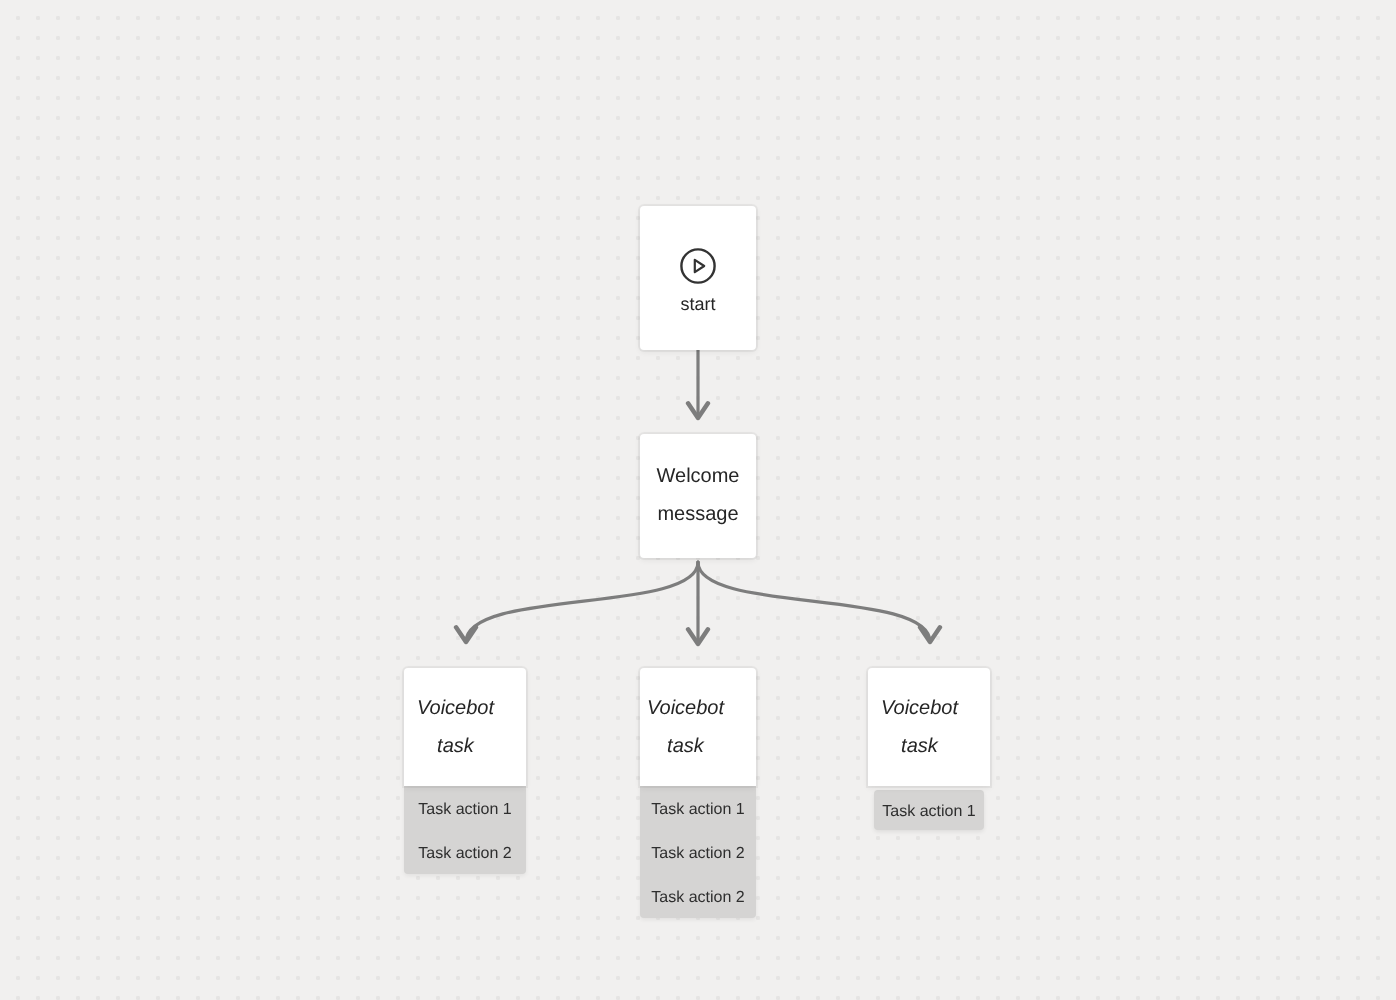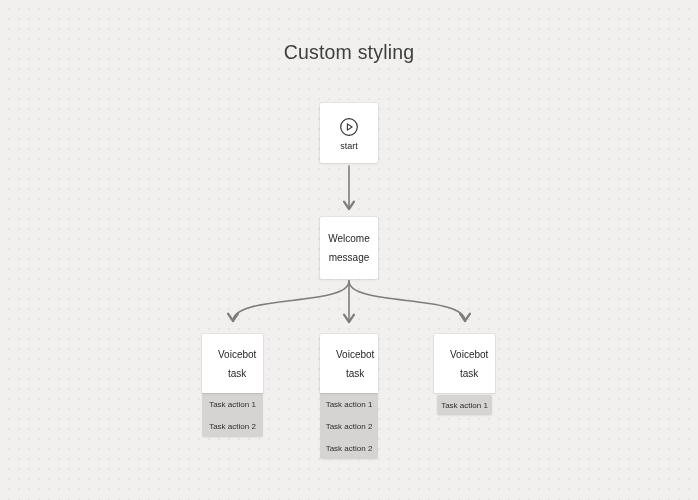"Custom styling" div.title { html: <div>Custom styling</div> -> none }
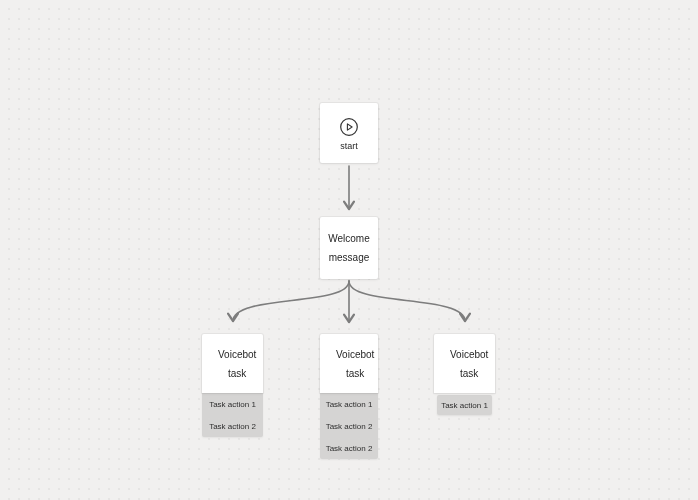"start" .start-node { height: 60px -> 72px }
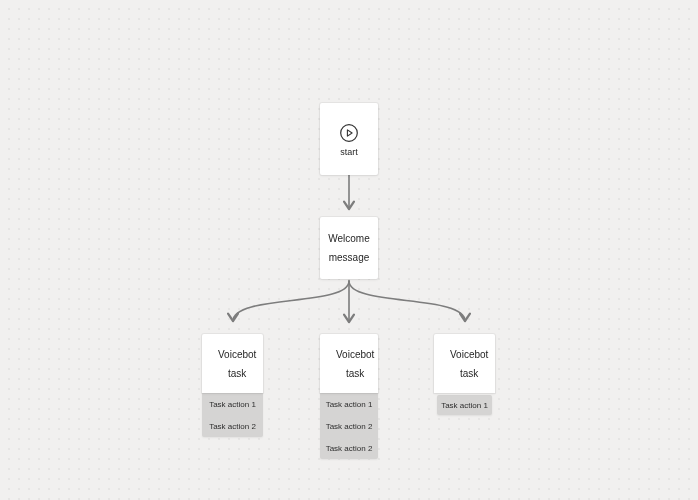"Voicebot task" .task-node { font-style: none -> italic; justify-content: flex-start -> flex-end }
